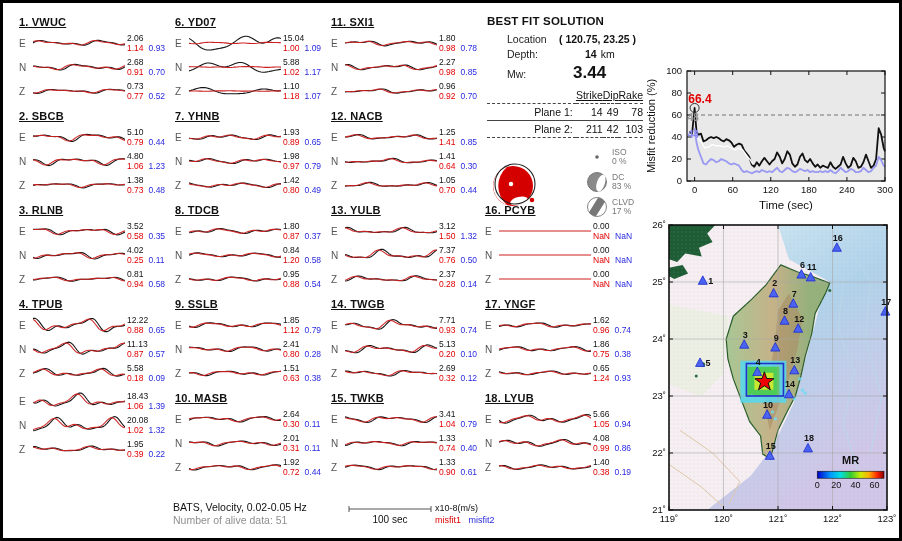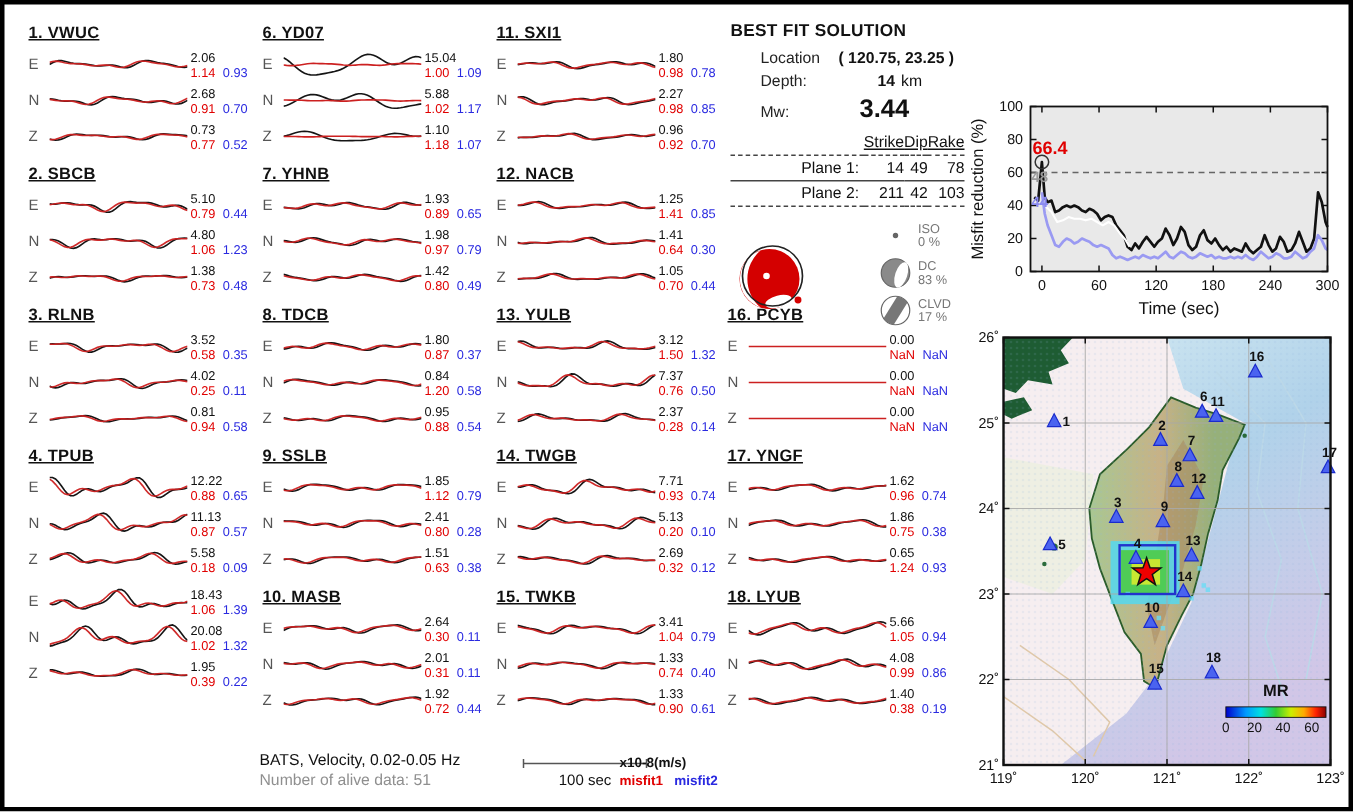"x10-8(m/s)" .f-units { font-weight: bold -> none; left: 410px -> 432px }
